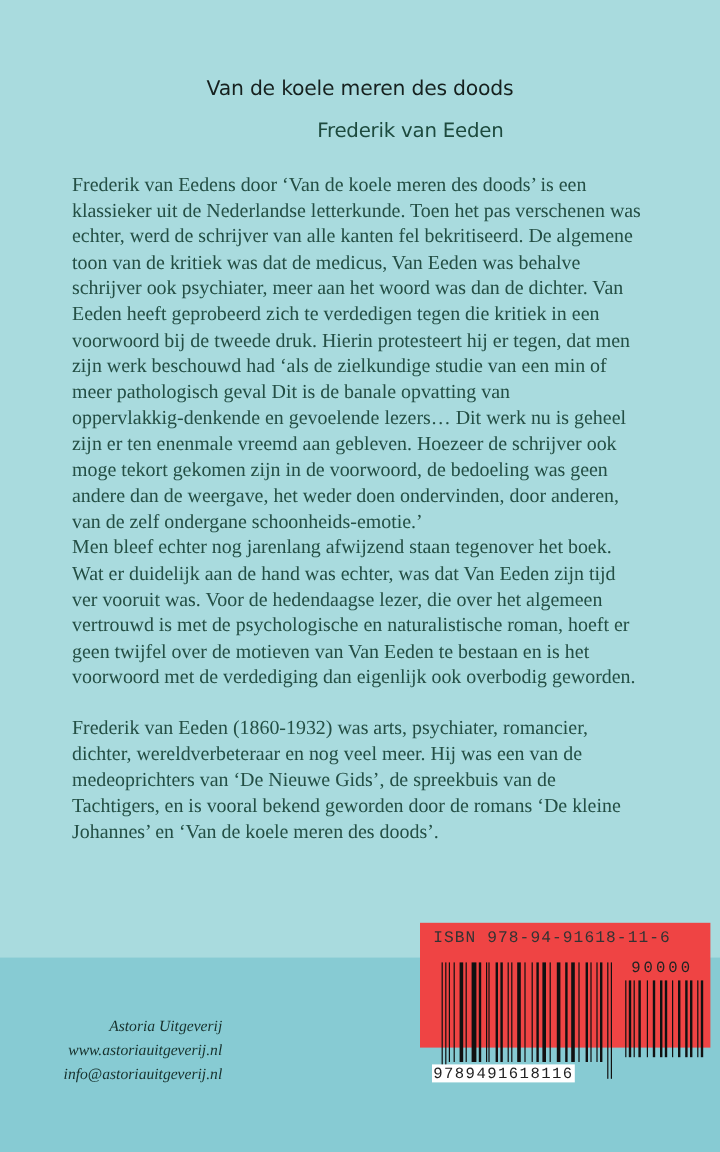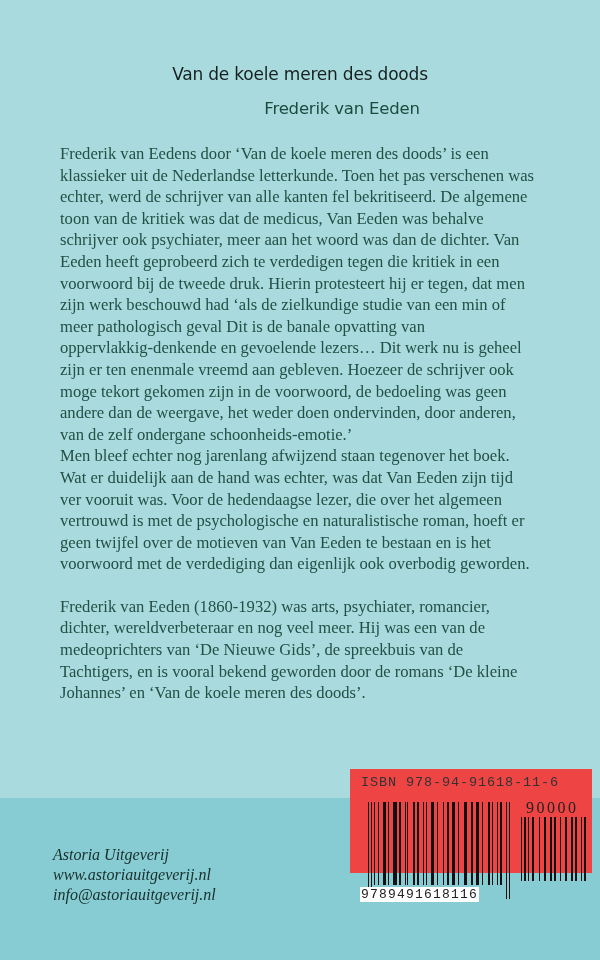"90000" .addon-num { font-family: Liberation Serif, serif -> Liberation Mono, monospace; font-size: 16px -> 13px }
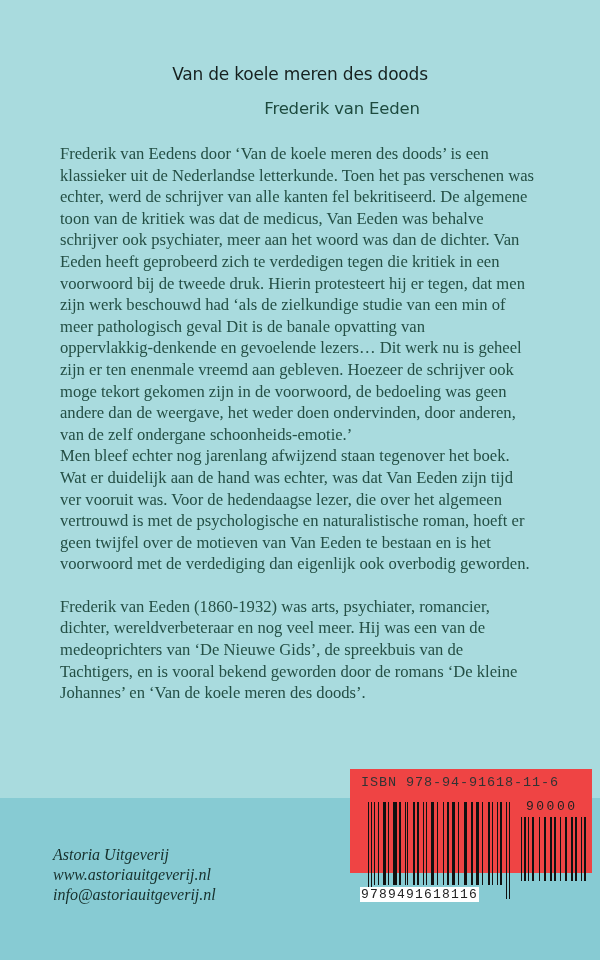"Astoria Uitgeverij" .publisher { font-size: 16px -> 13px; text-align: none -> right }
